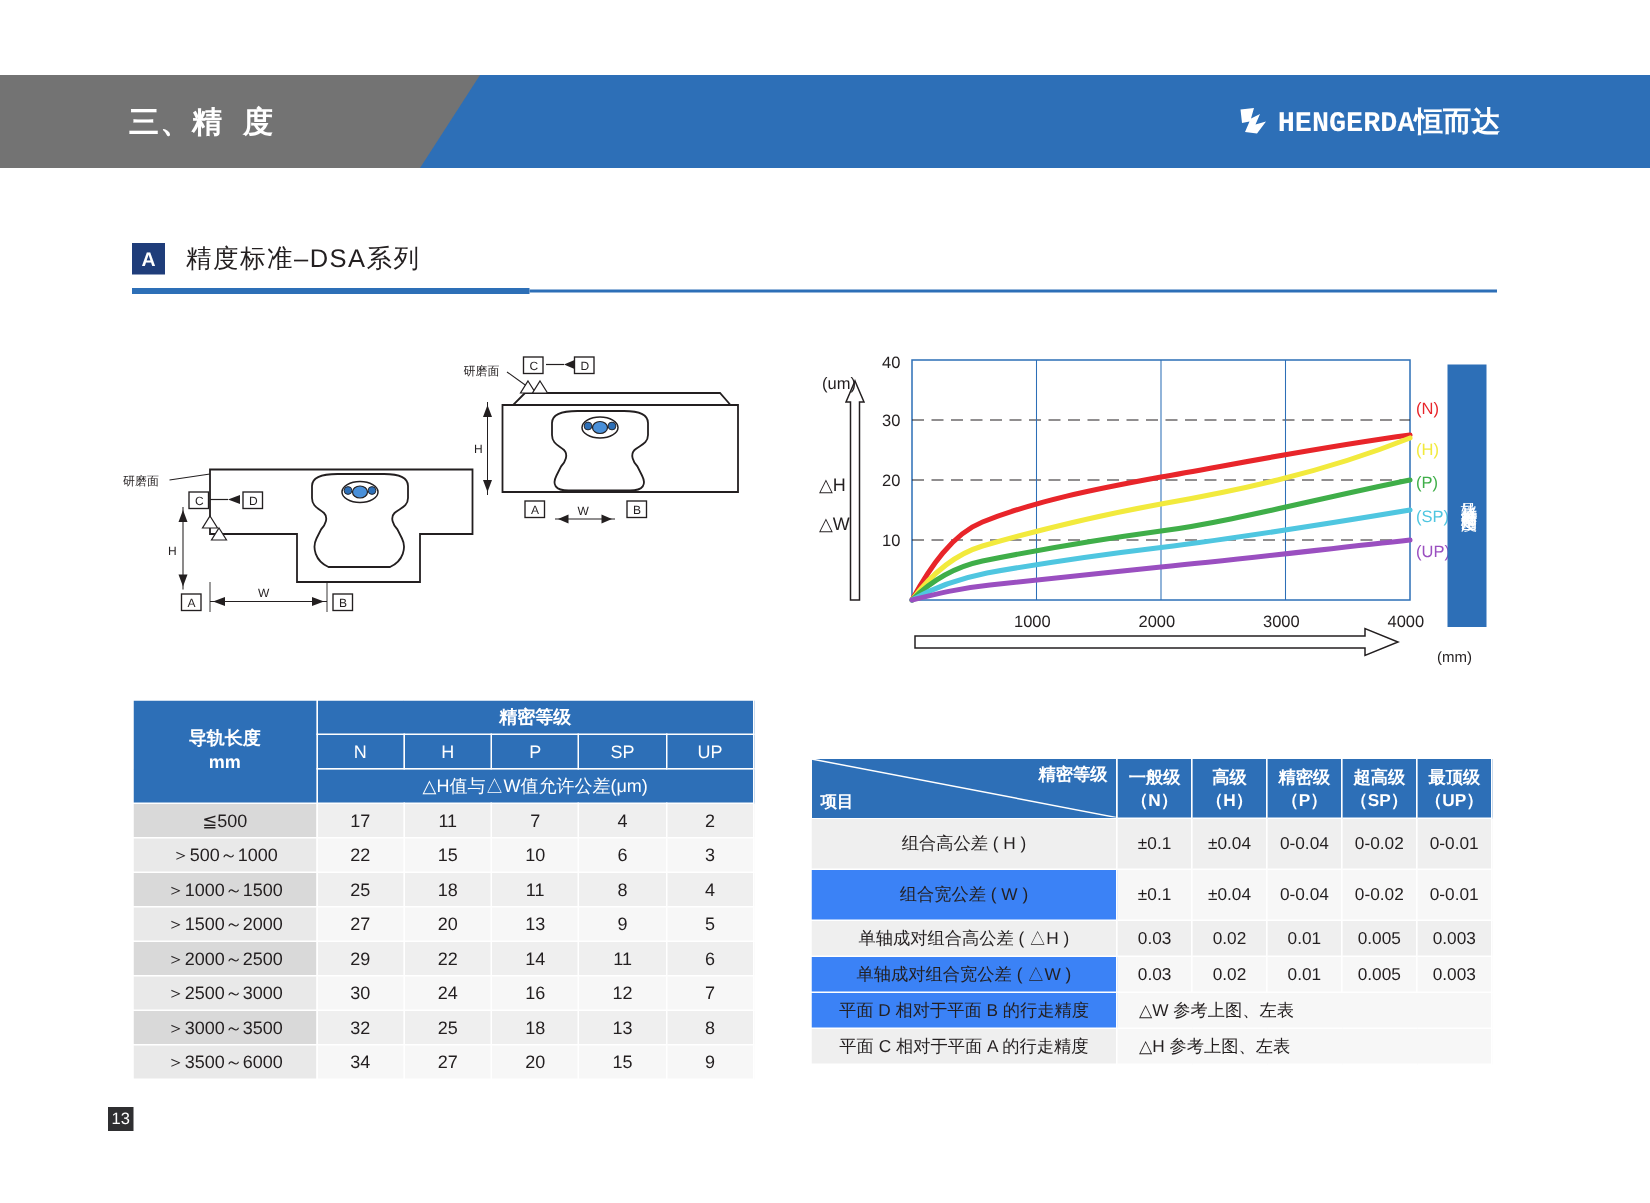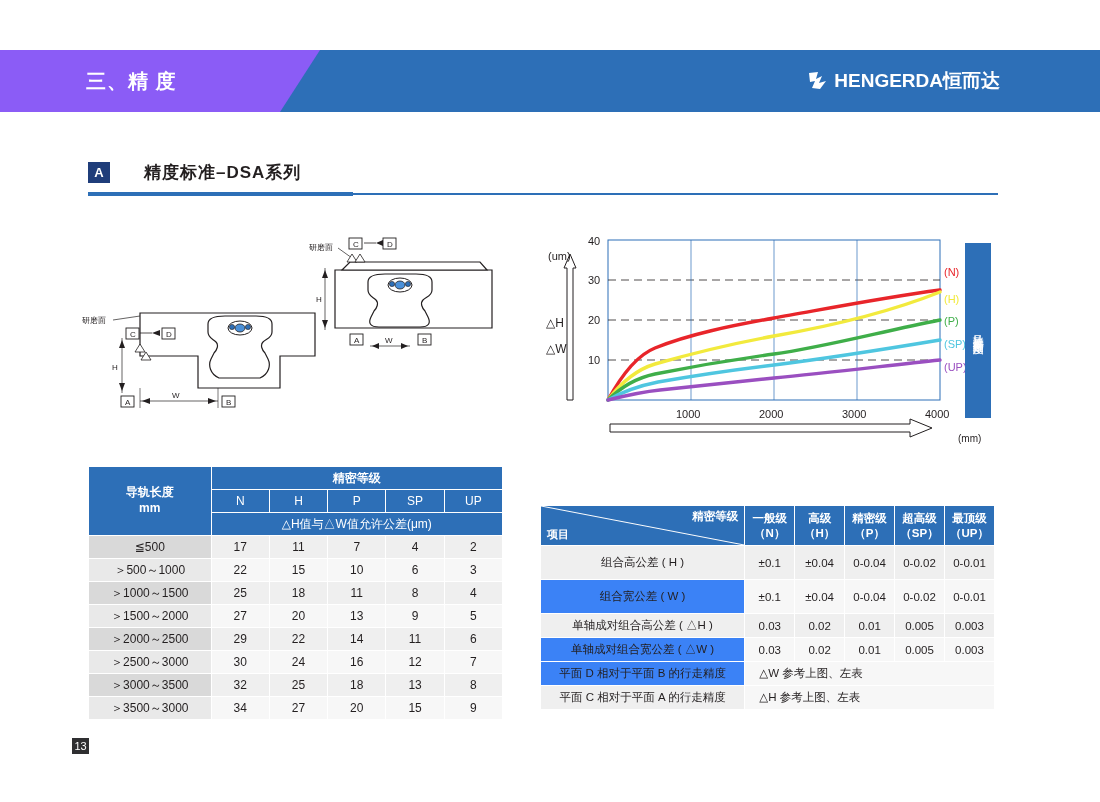"三、精 度" .header { background: #8b5cf6 -> #737373; font-family: none -> Liberation Mono, monospace }
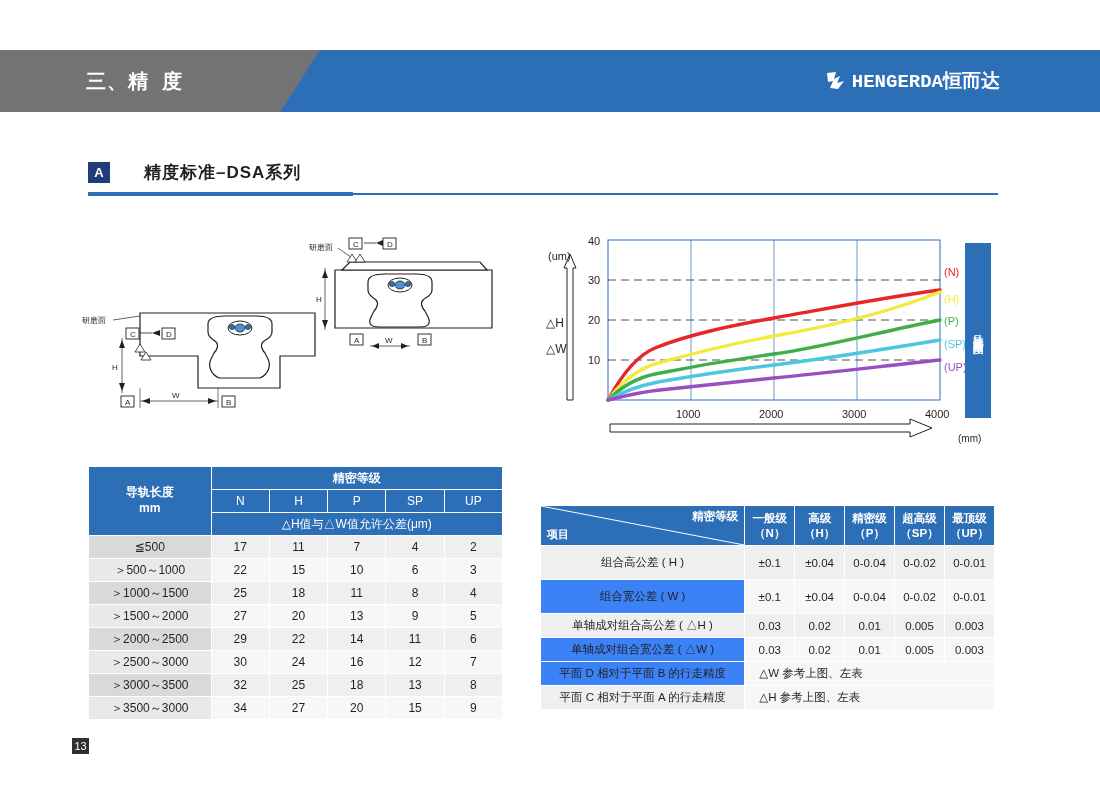"精度标准–DSA系列" .sec-title { font-weight: bold -> normal; margin-left: 20px -> none }
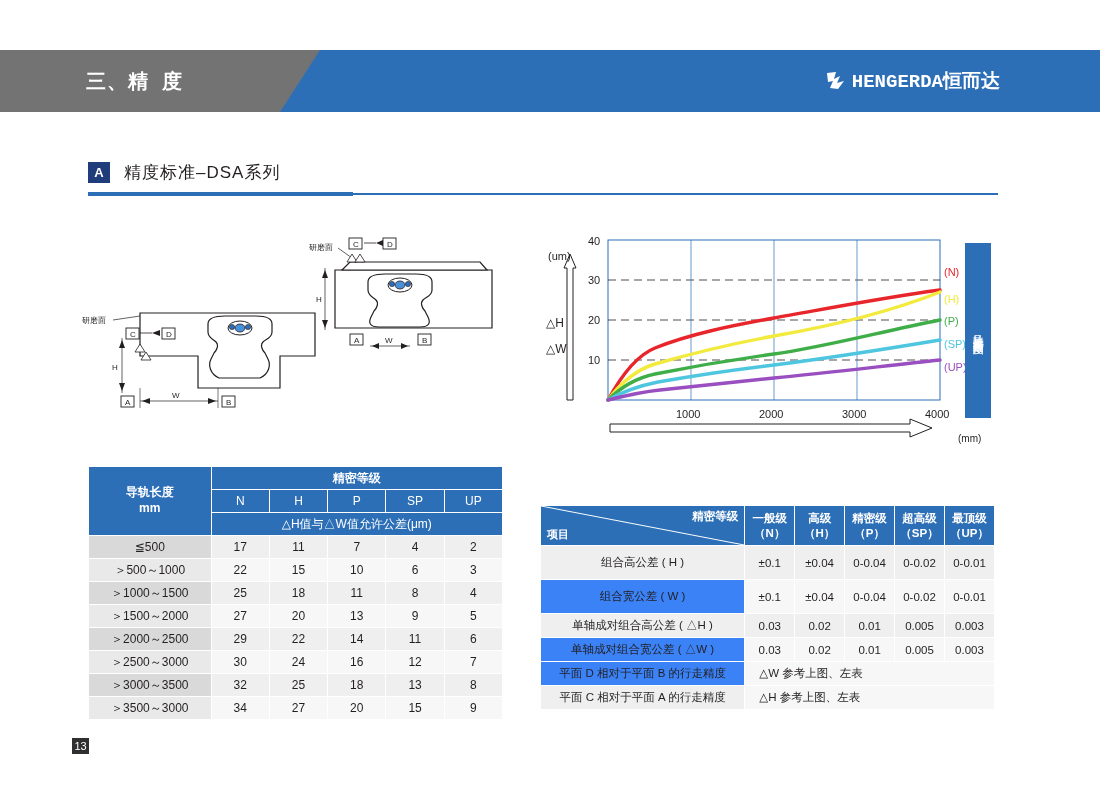"＞3500～3000" td.rowlbl { text: 3000 -> 6000 }
